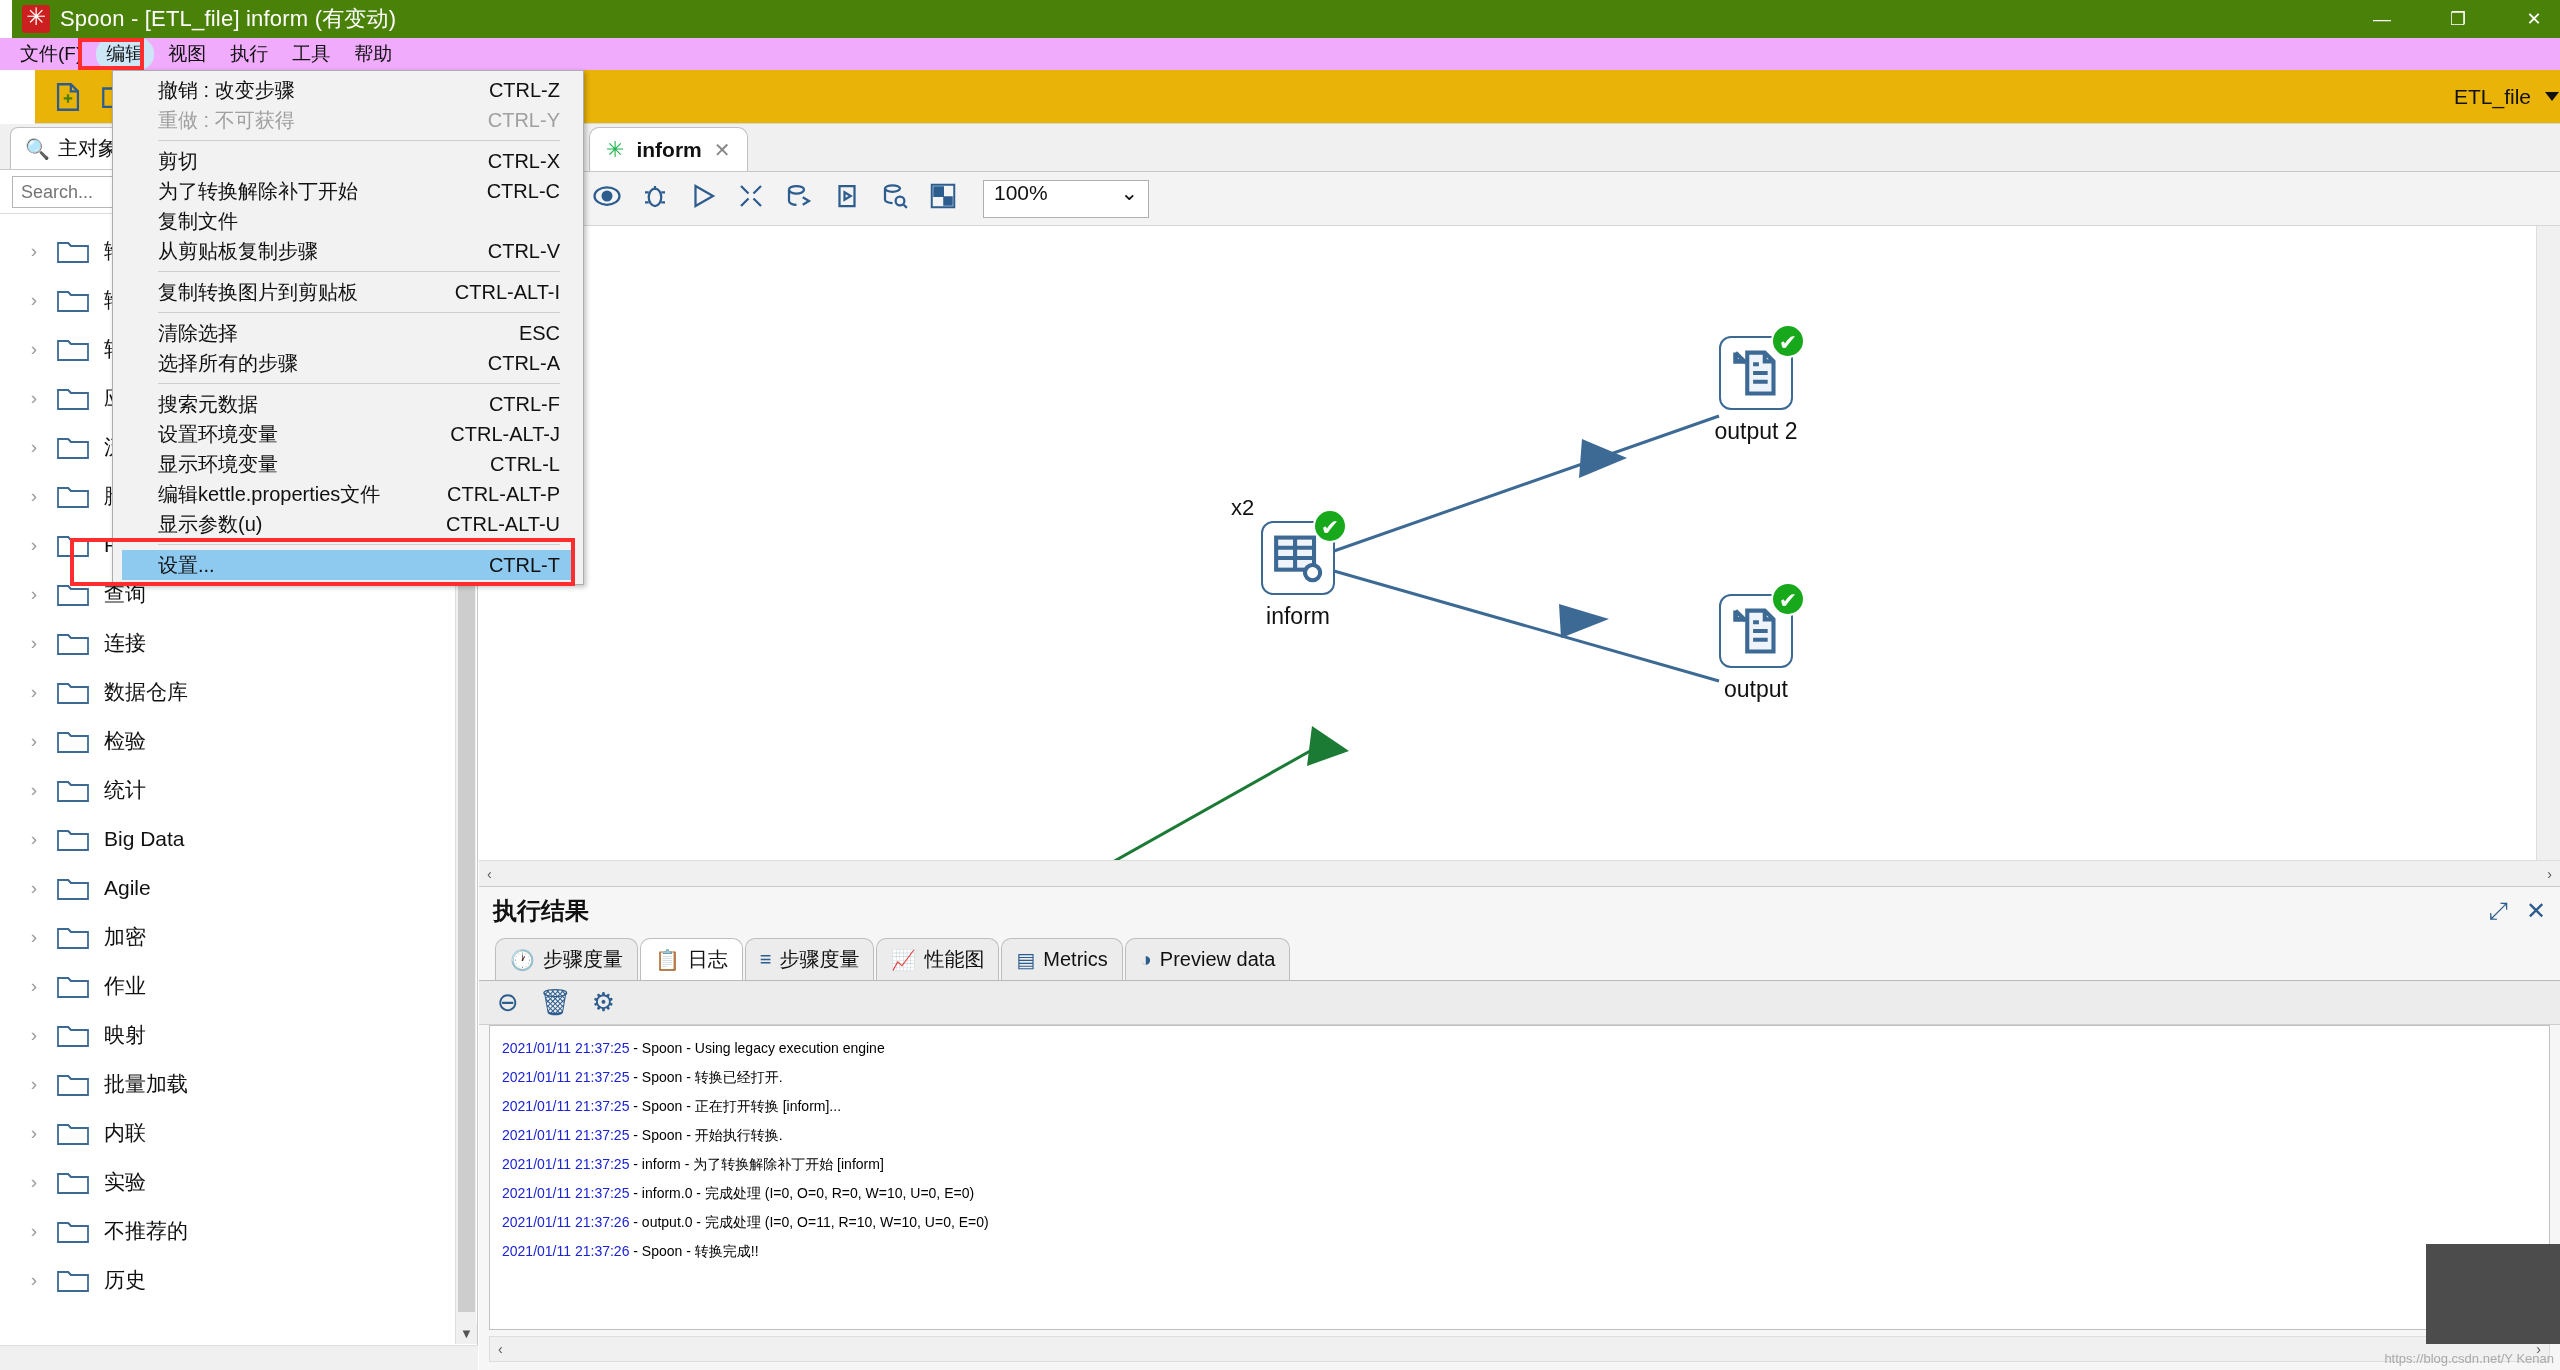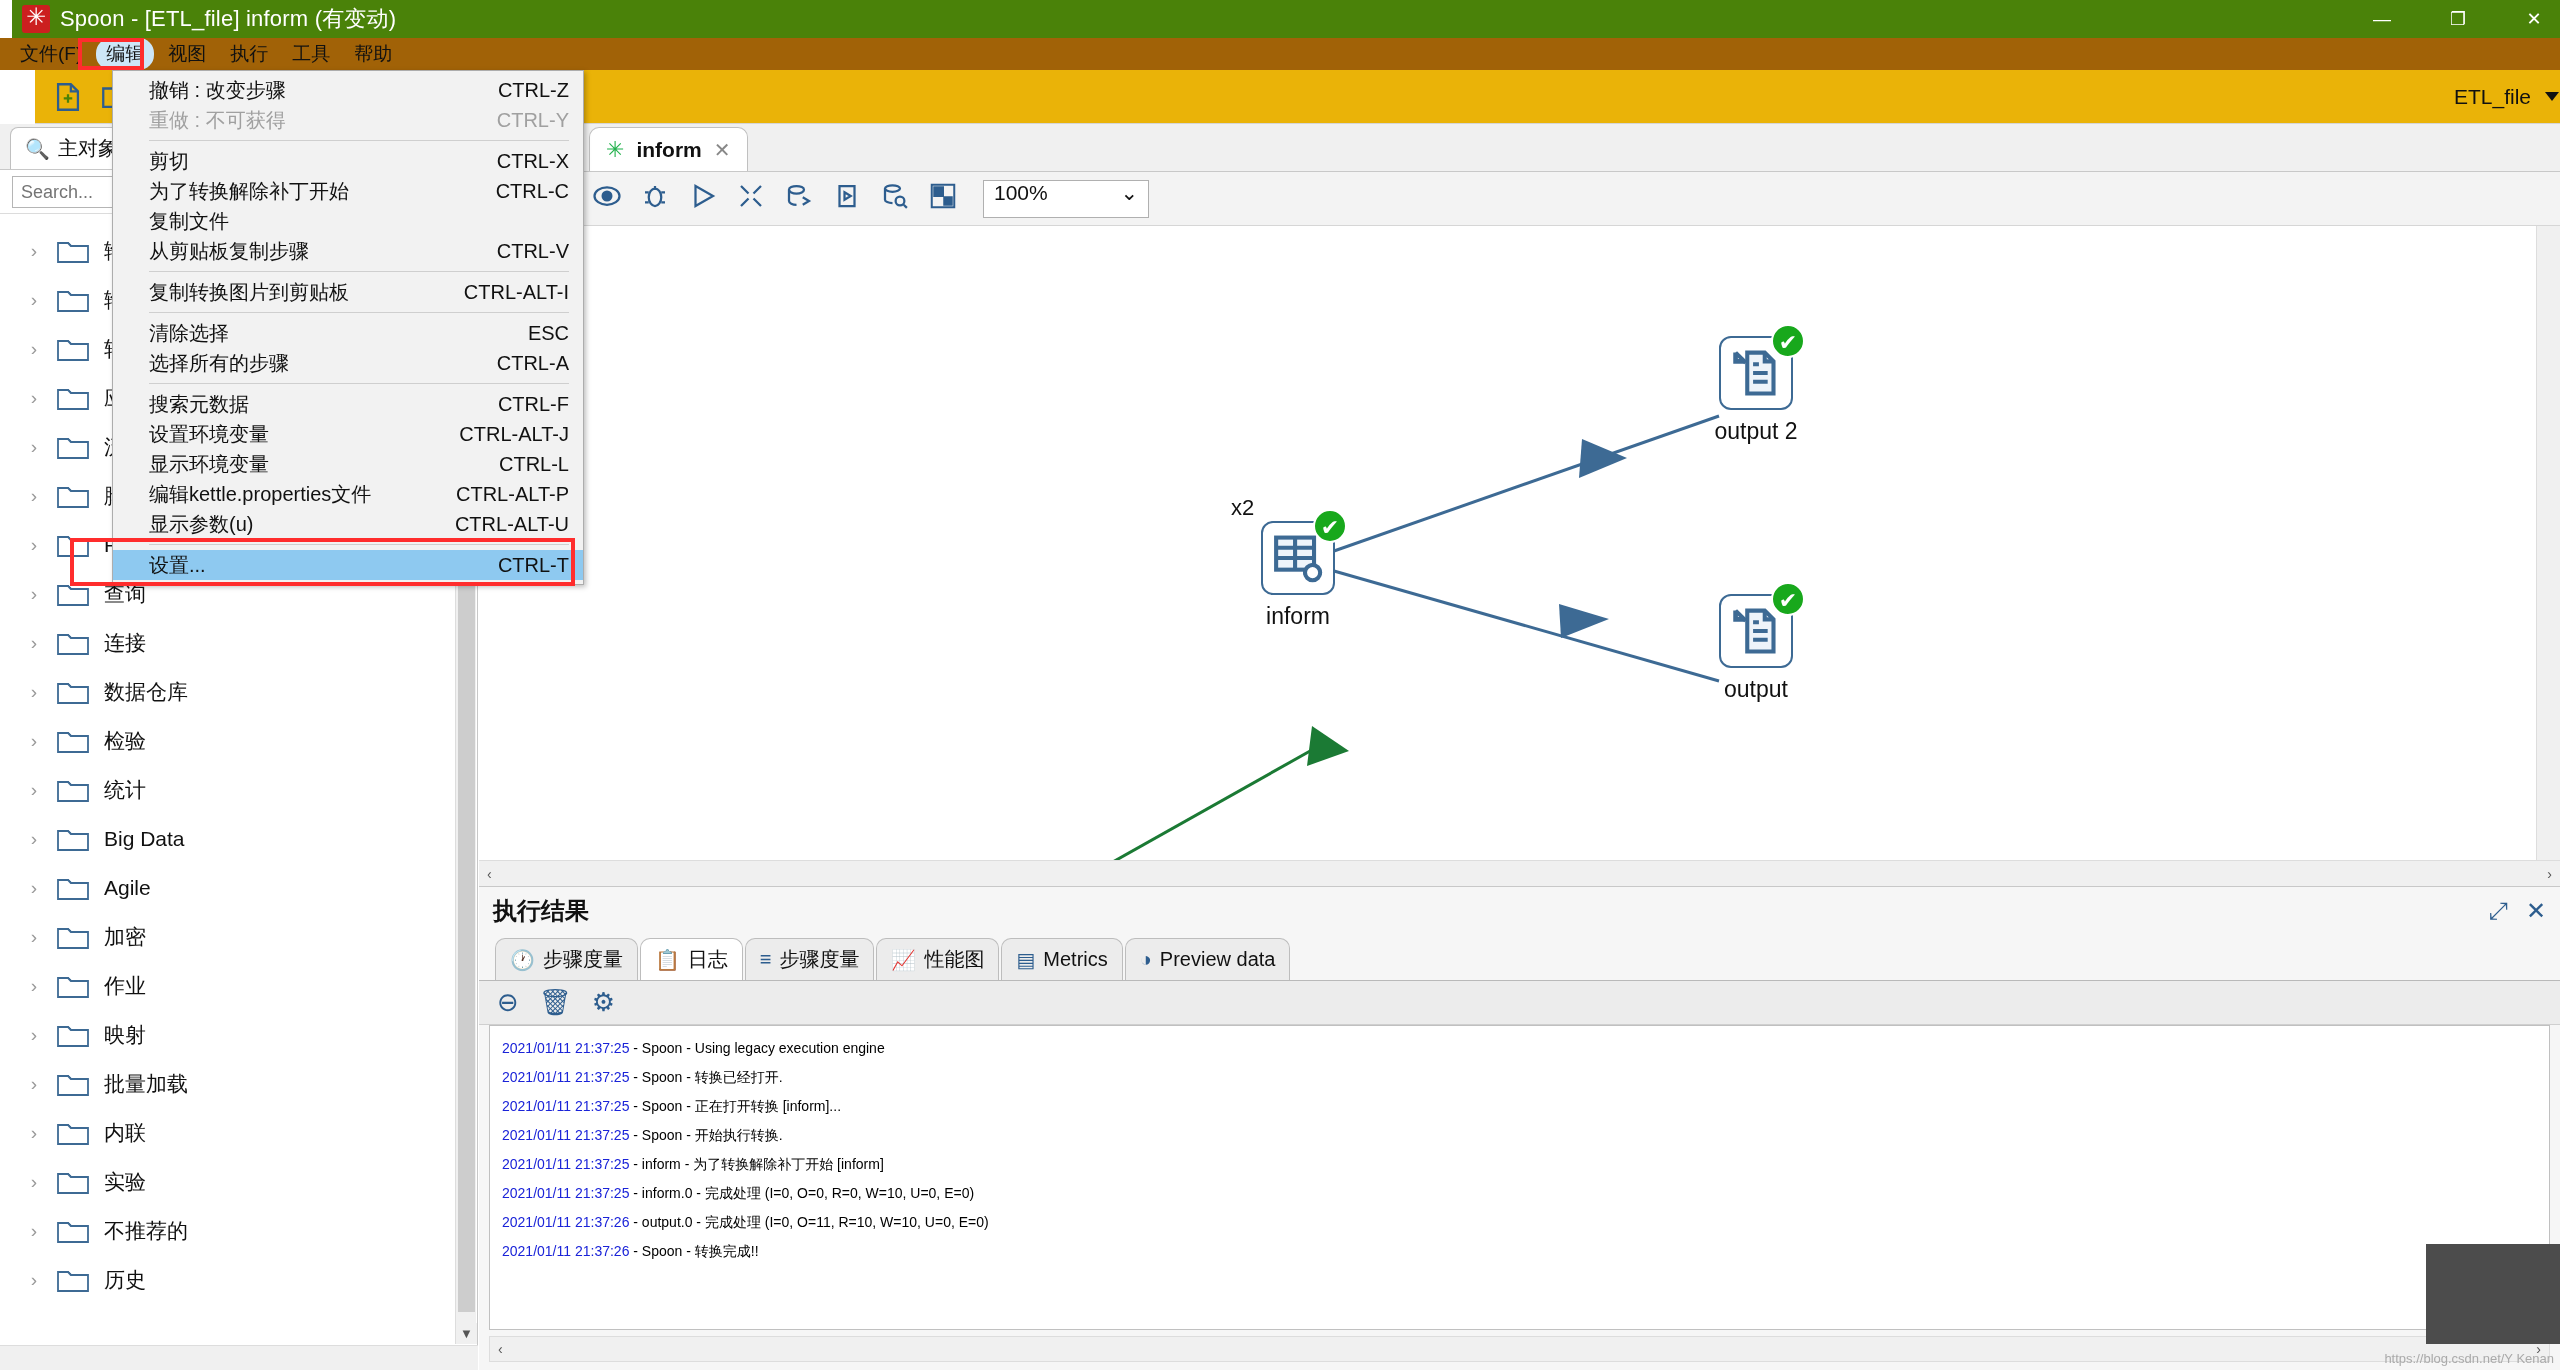"文件(F)" .menubar { background: #a16207 -> #f0abfc }
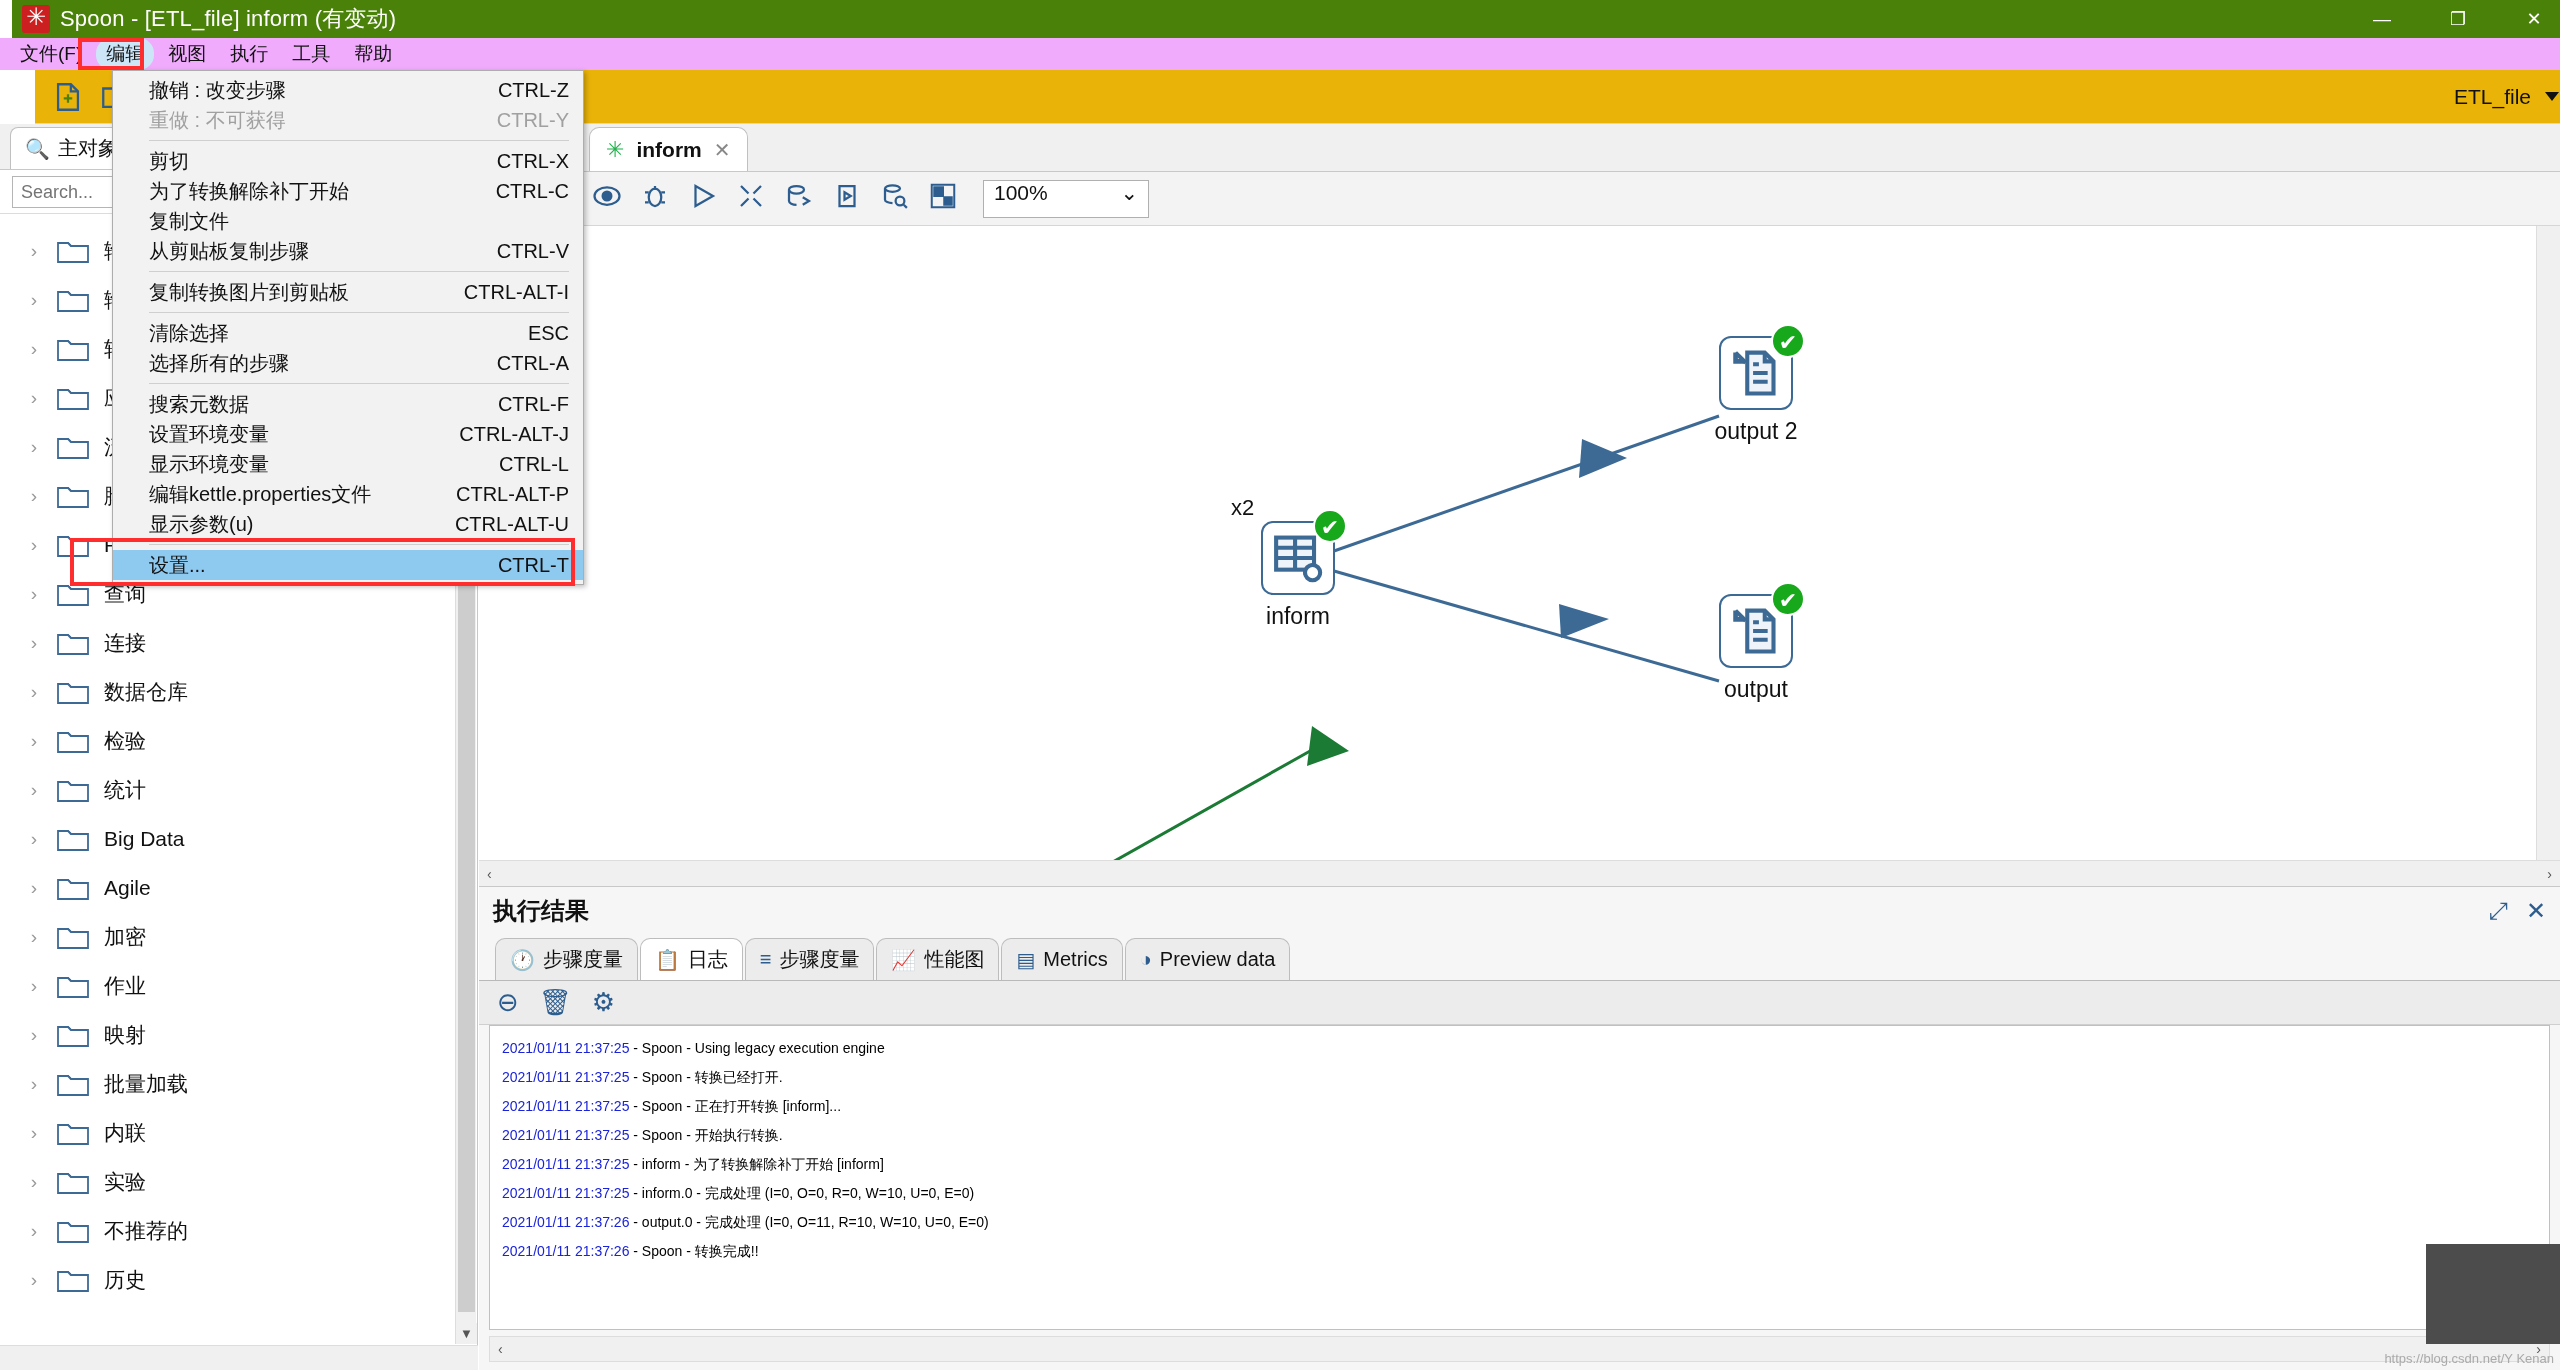"撤销 : 改变步骤" .dropdown { padding: 4px 0 -> 4px 9px }
